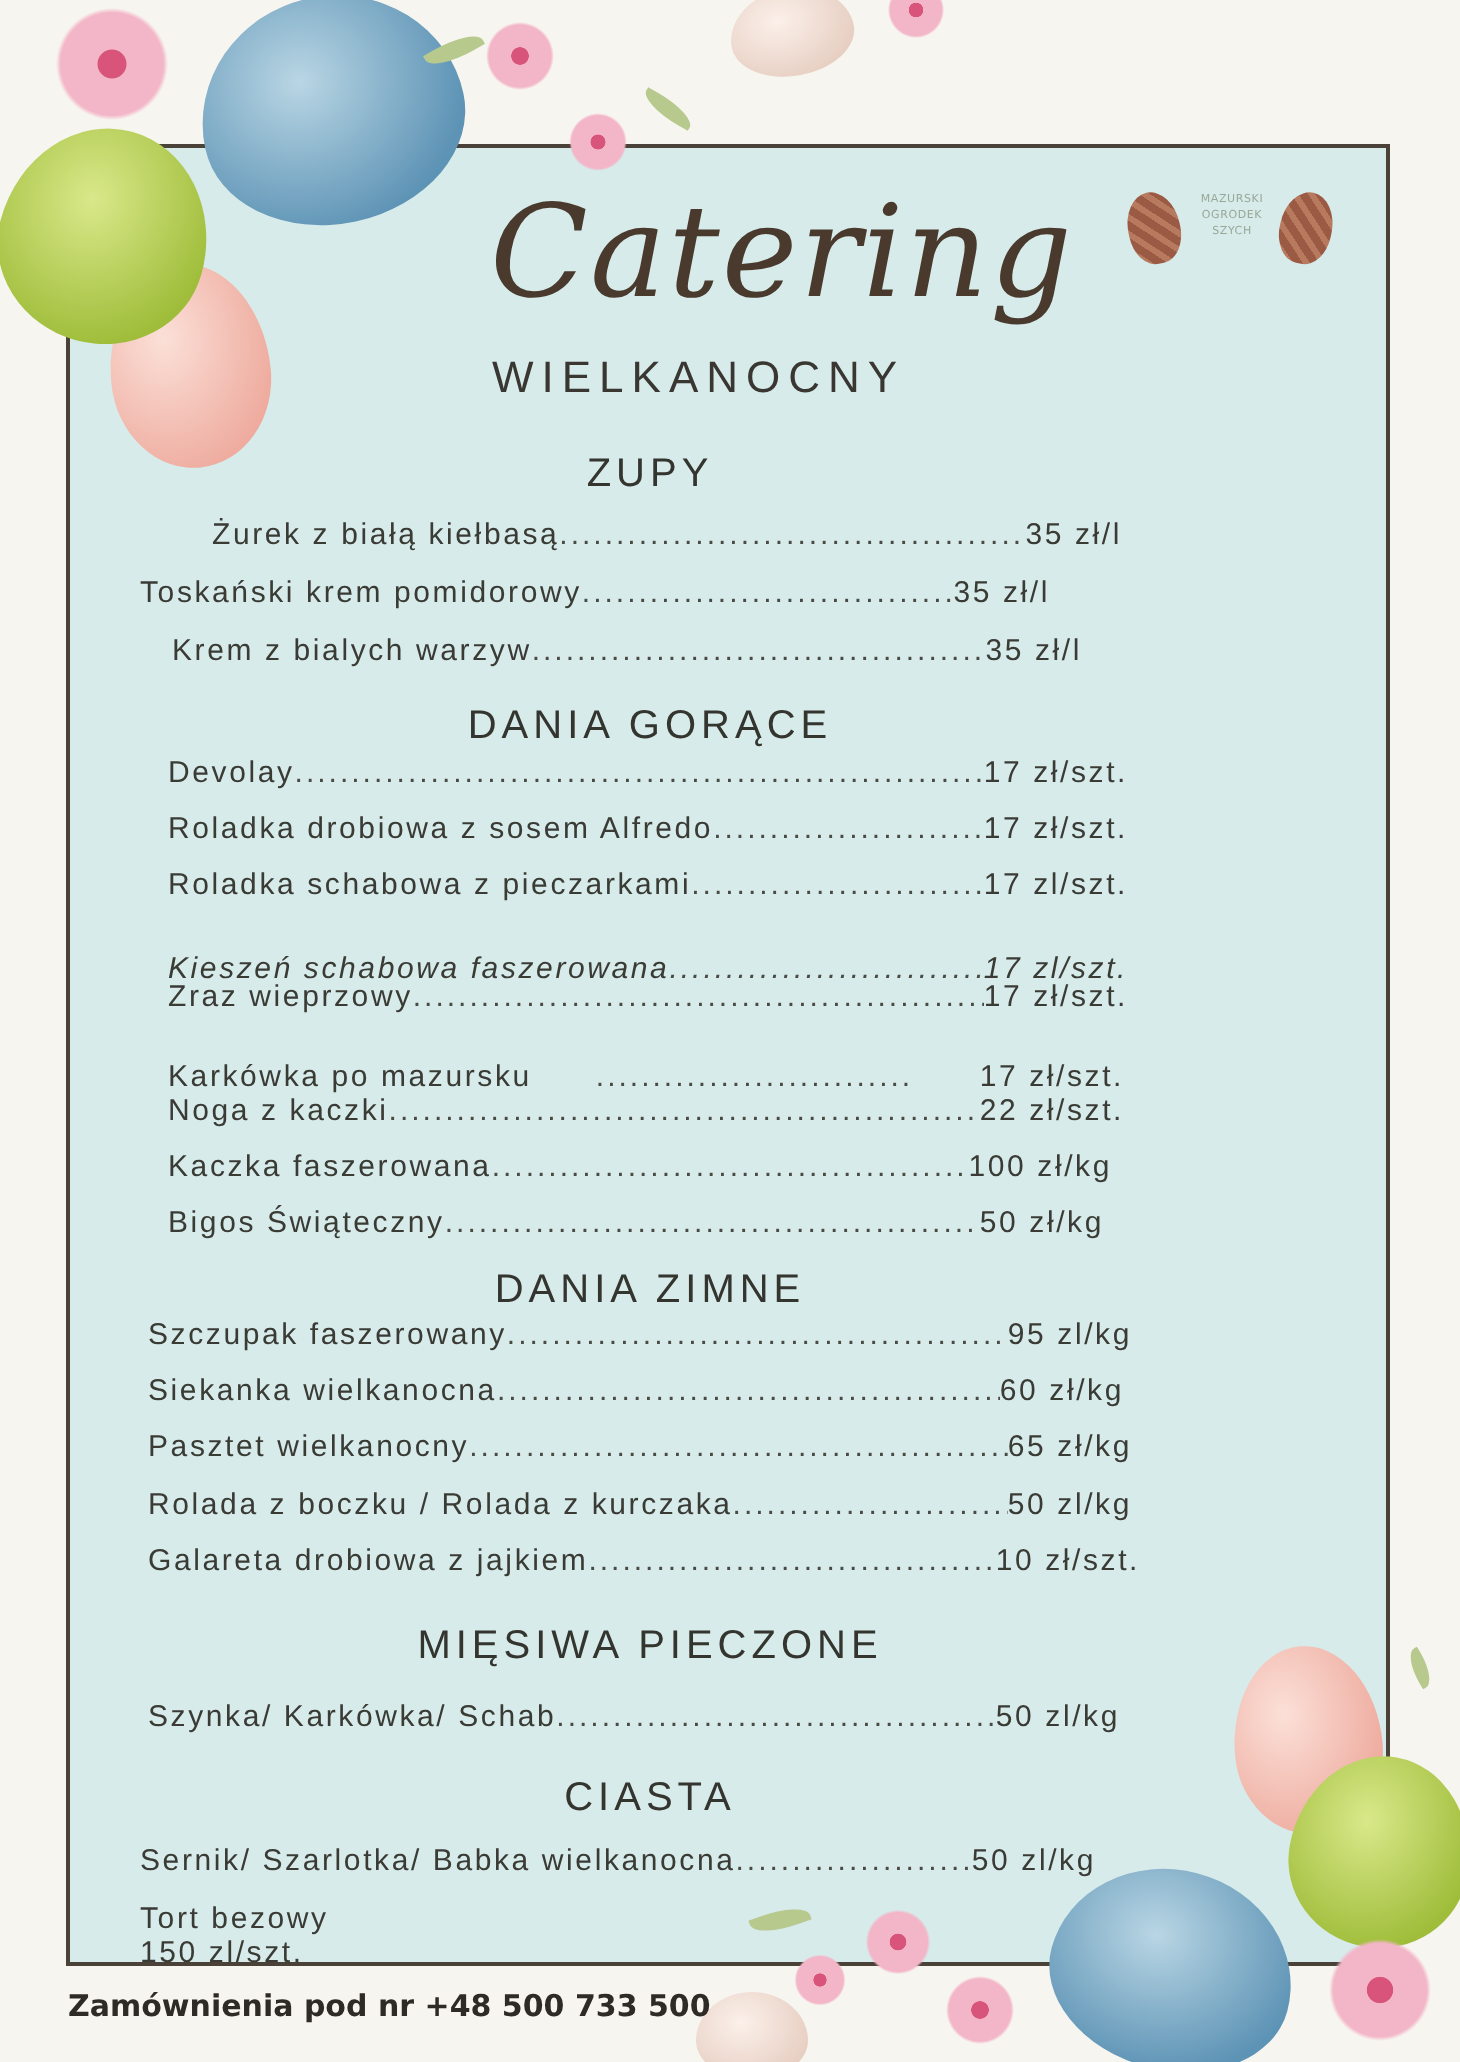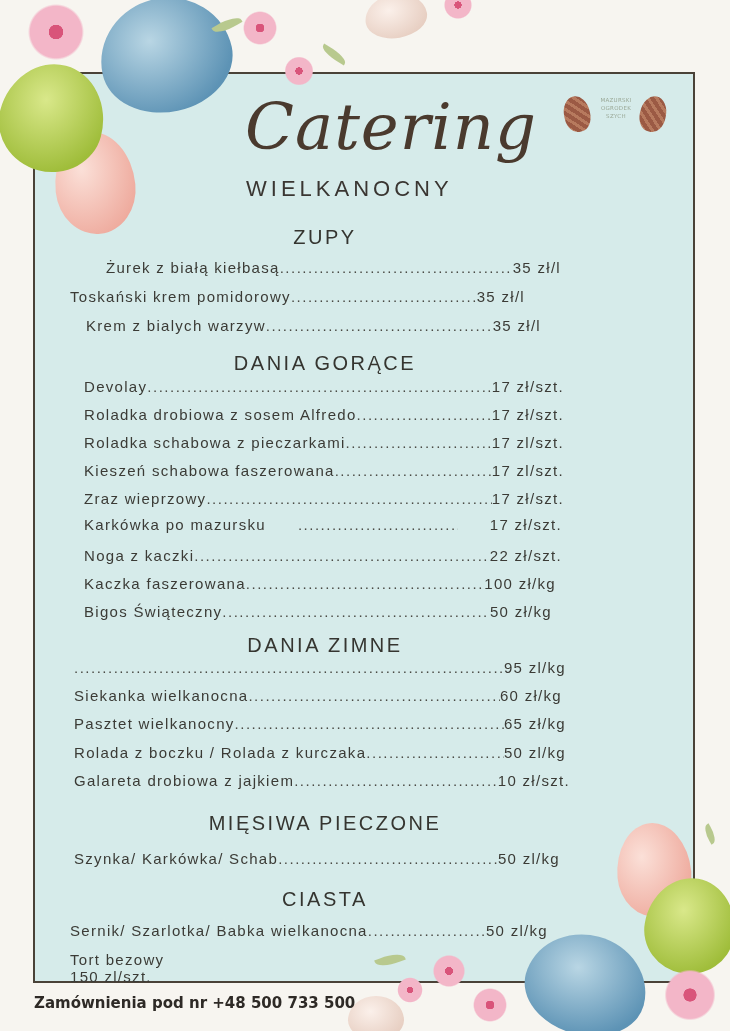"Kieszeń schabowa faszerowana" div.row { font-style: none -> italic; top: 462px -> 476px }
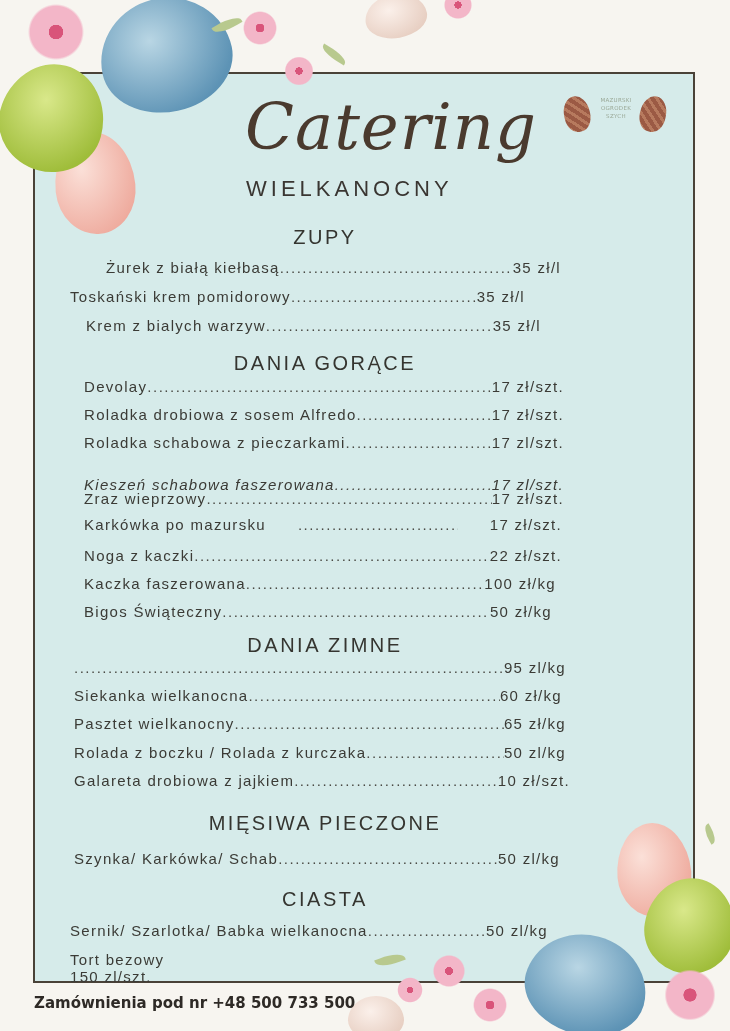"Karkówka po mazursku" div.row { top: 516px -> 530px }
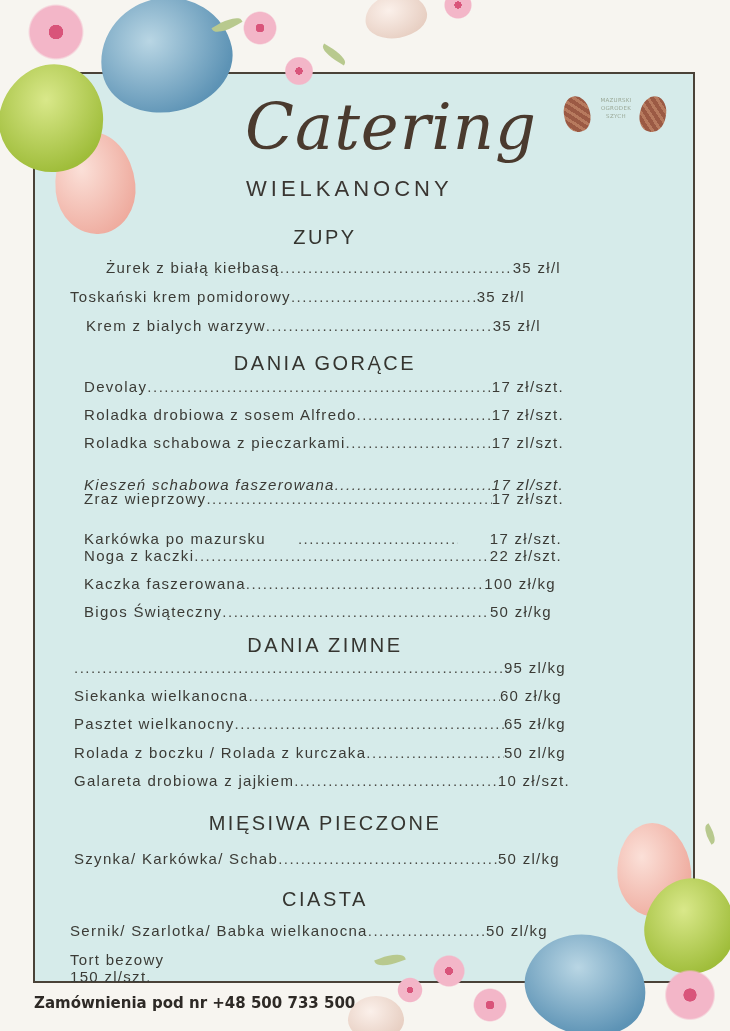"Szczupak faszerowany" span.name { html: none -> <span>Szczupak faszerowany </span> }
